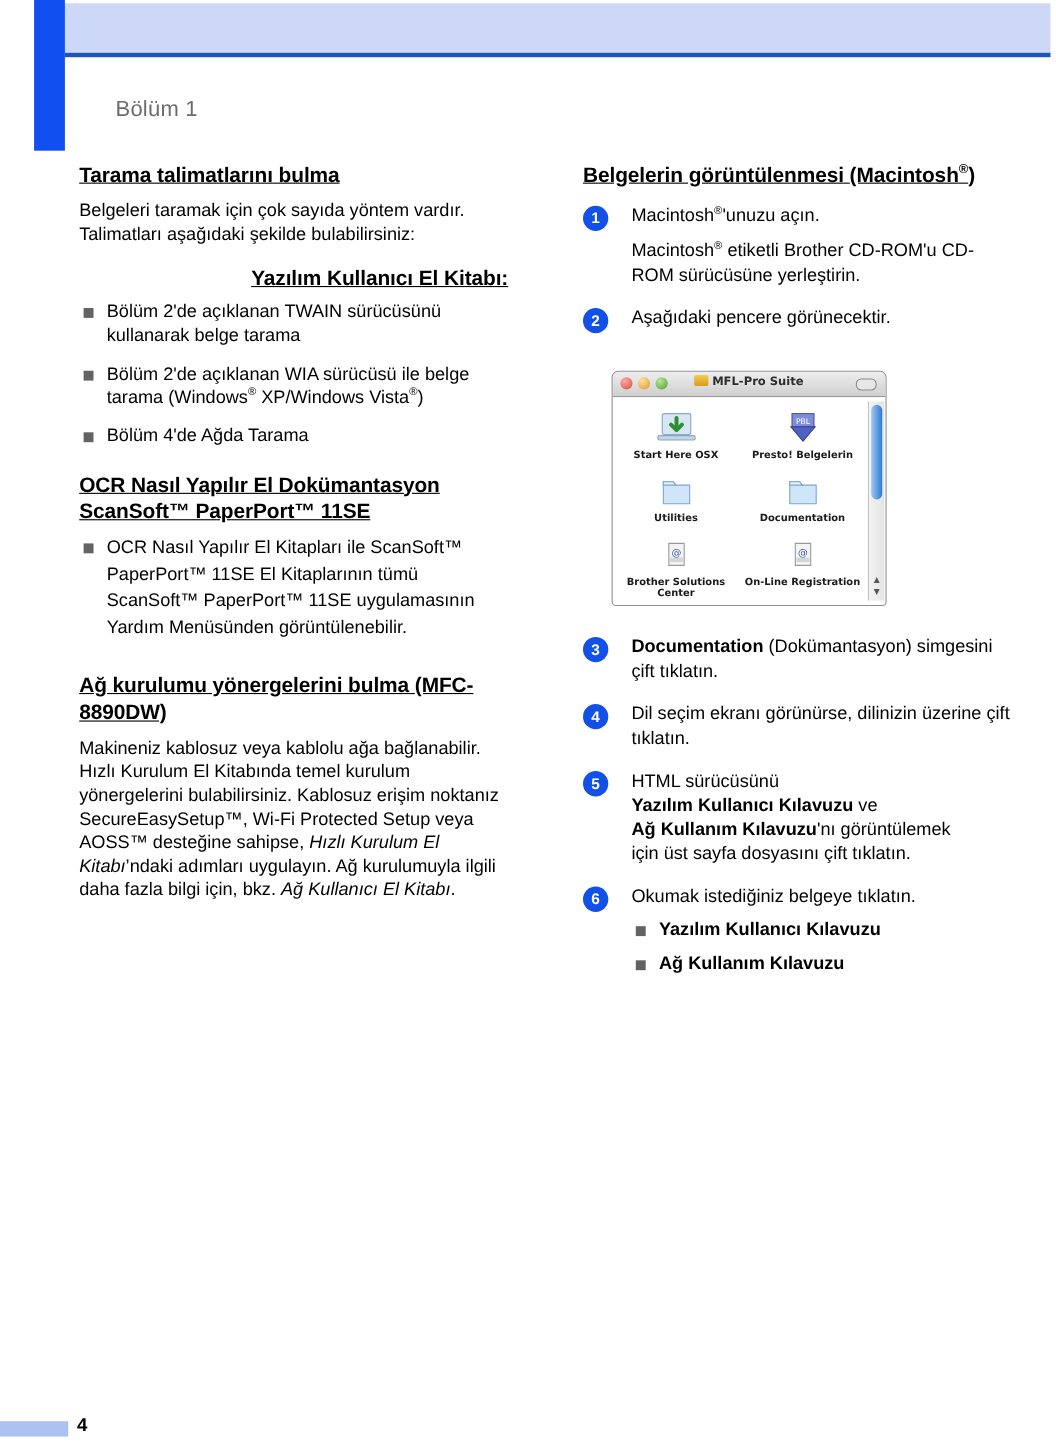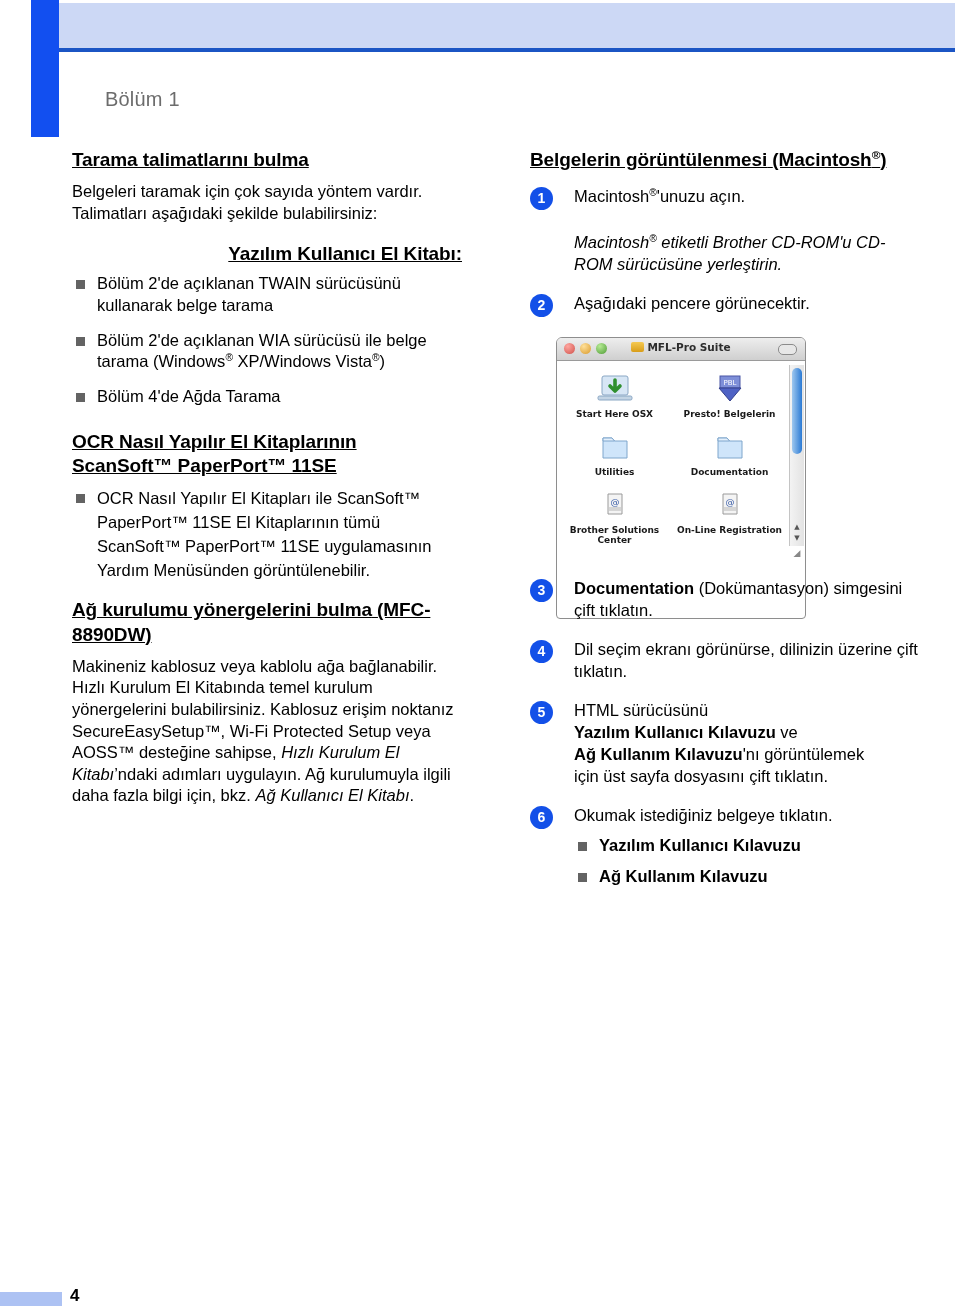"Macintosh® etiketli Brother CD-ROM'u" span.ln { font-style: italic -> none; margin-top: 24px -> 10px }
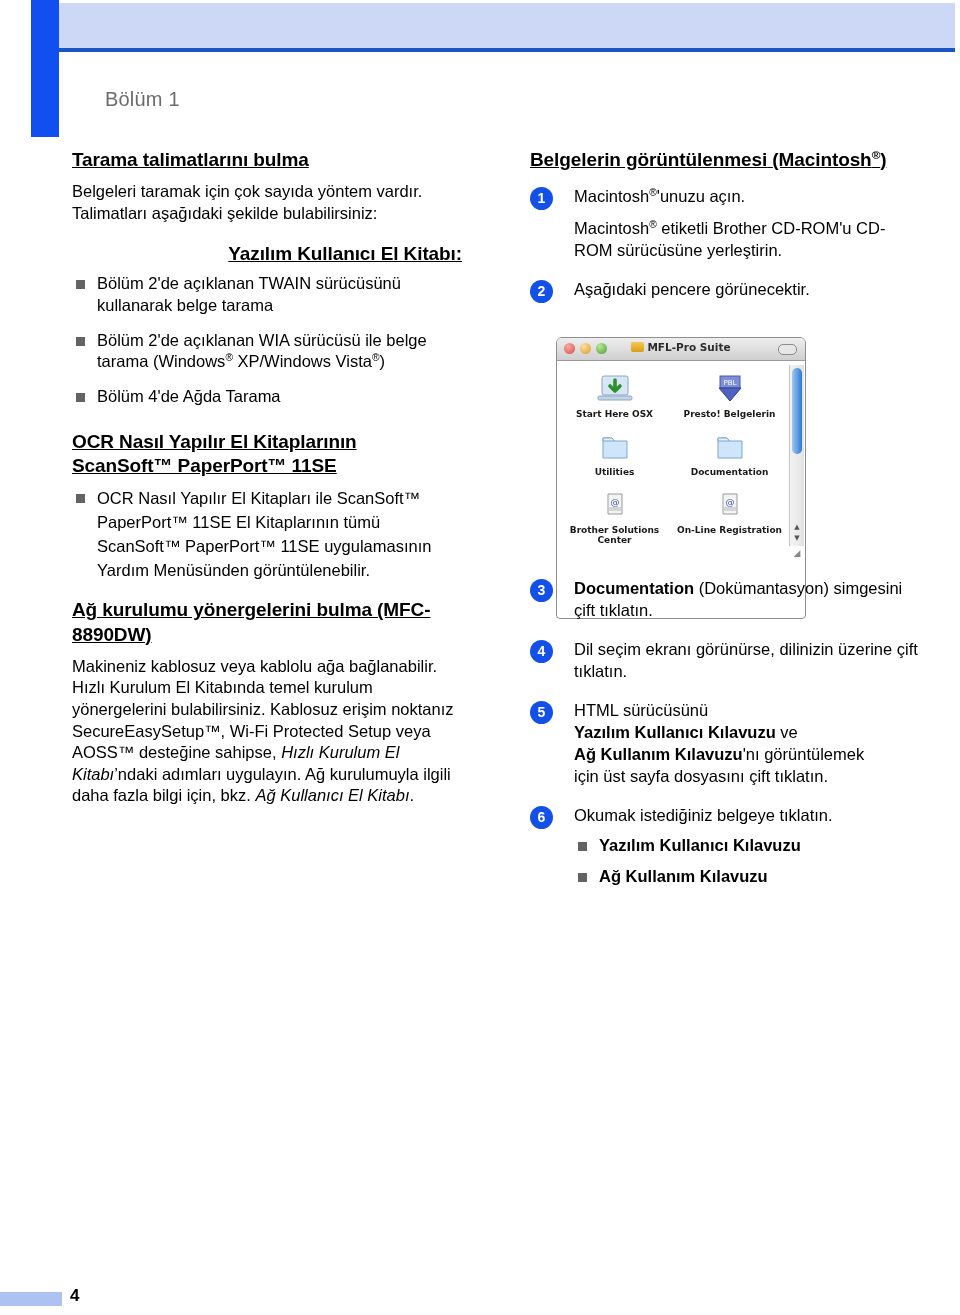"MFL-Pro Suite" .macwin { height: 282px -> 214px }
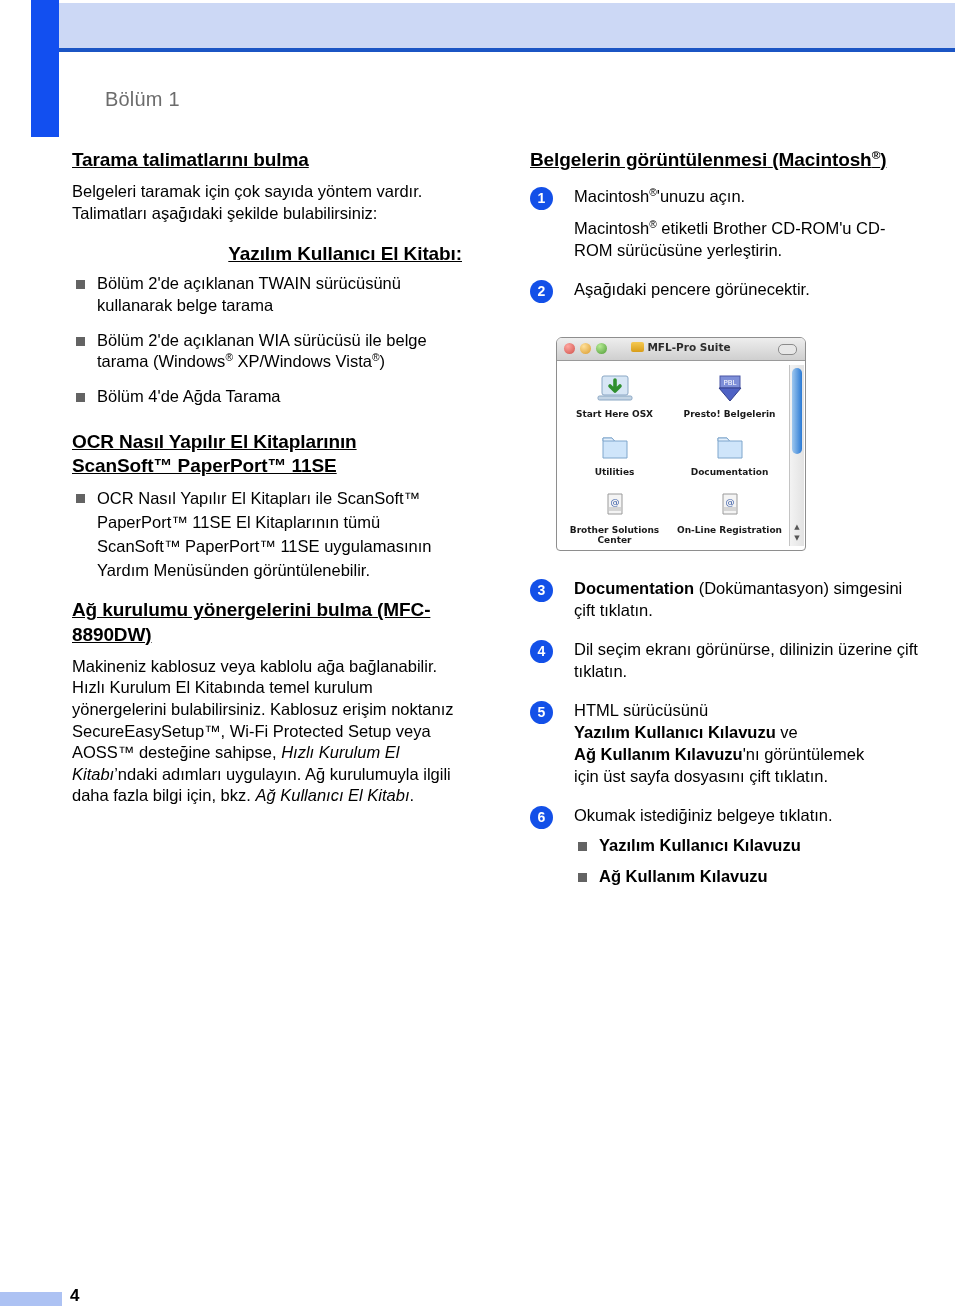"OCR Nasıl Yapılır El Kitaplarının" span.ln { text: Kitaplarının -> Dokümantasyon }
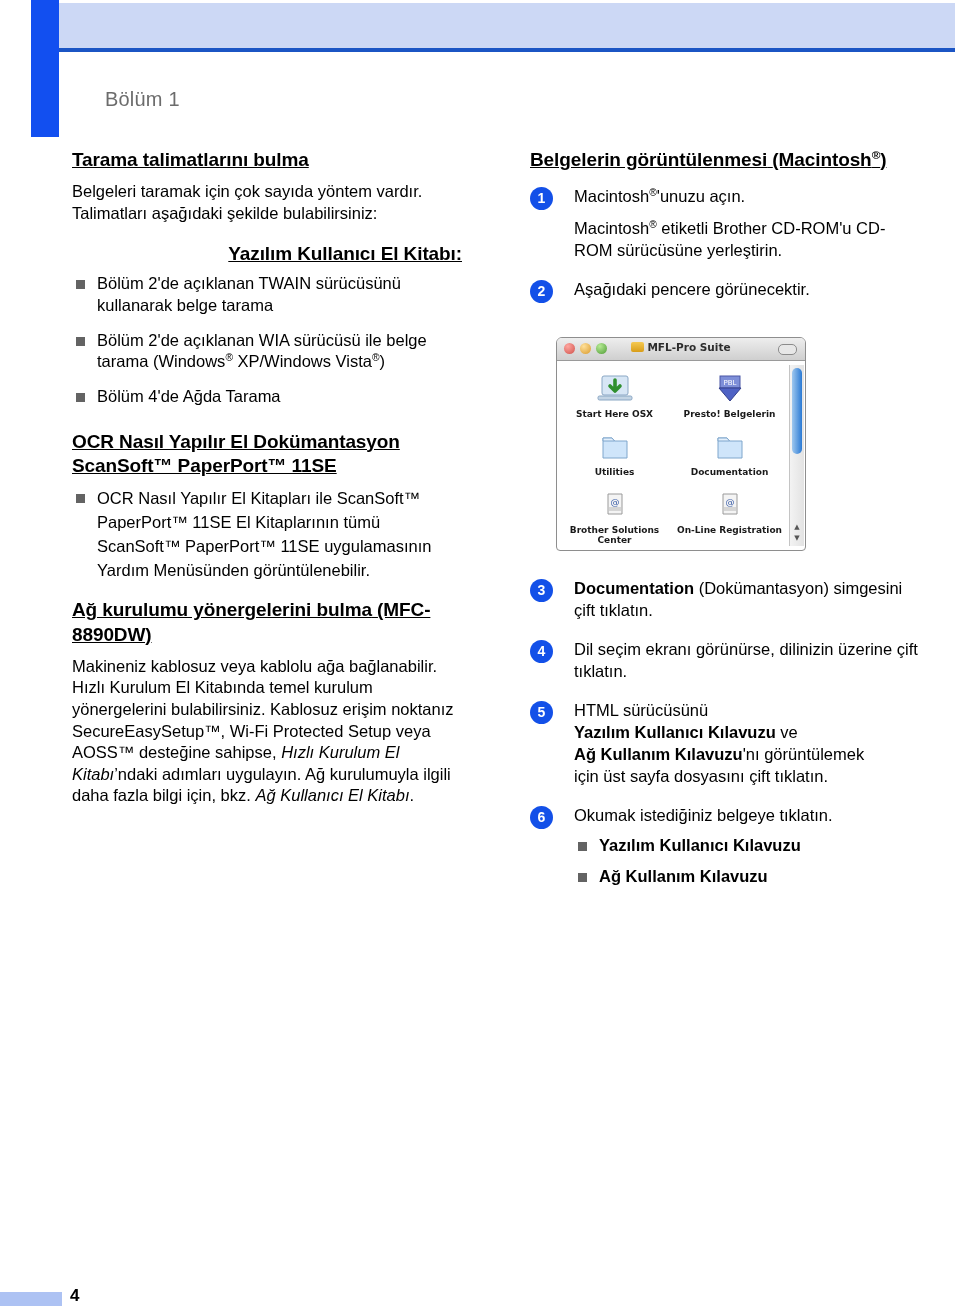"Ağ kurulumu yönergelerini bulma" h2.sec { margin-top: 16px -> 30px }
